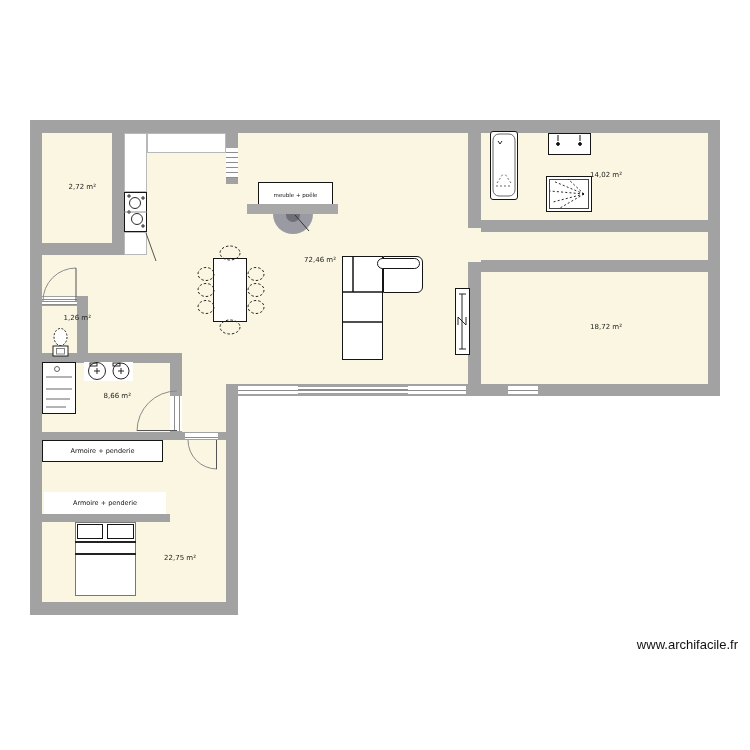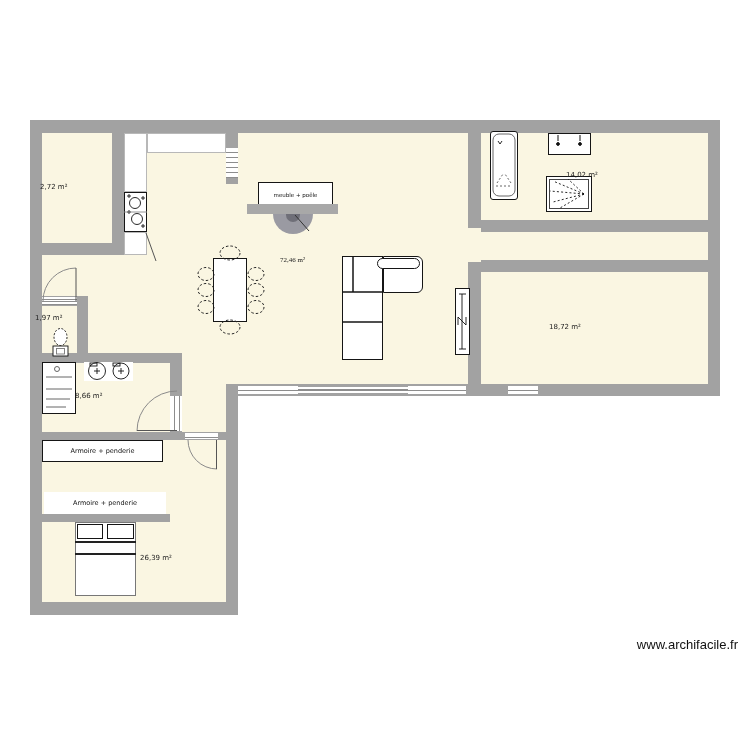"14,02 m²" .lbl { text-align: left -> right }
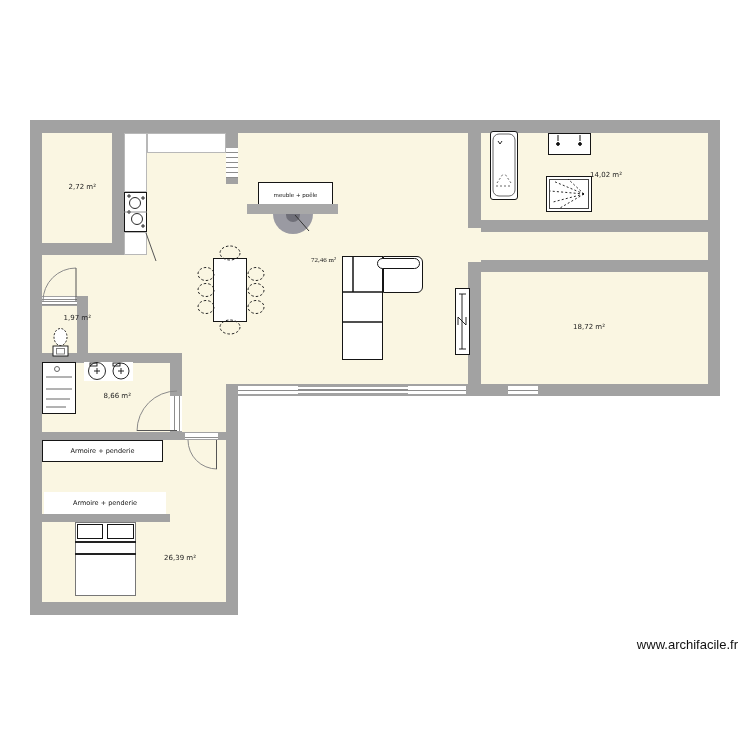"72,46 m²" div.abs { font-family: Liberation Serif, serif -> none }
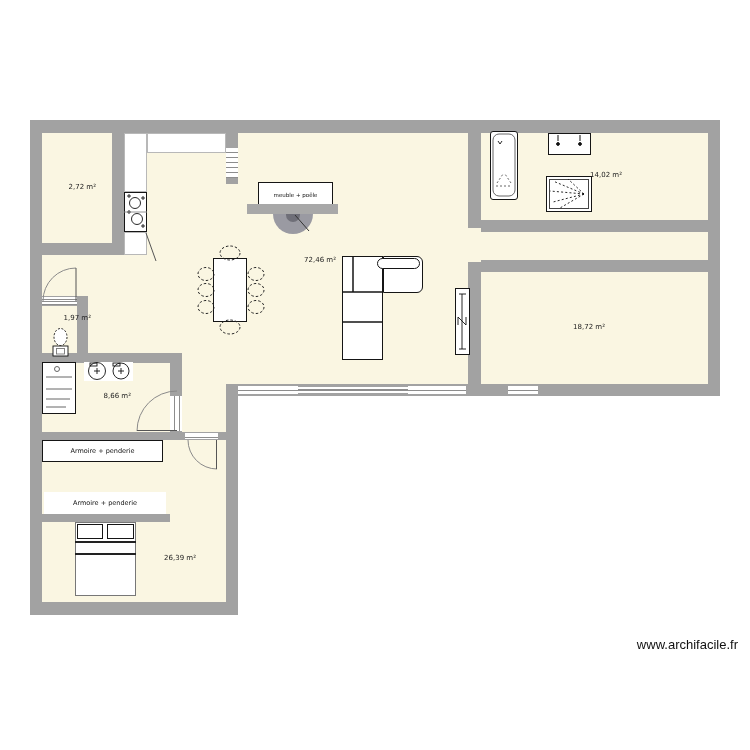"1,97 m²" div.abs { text: 1,97 -> 1,26 }
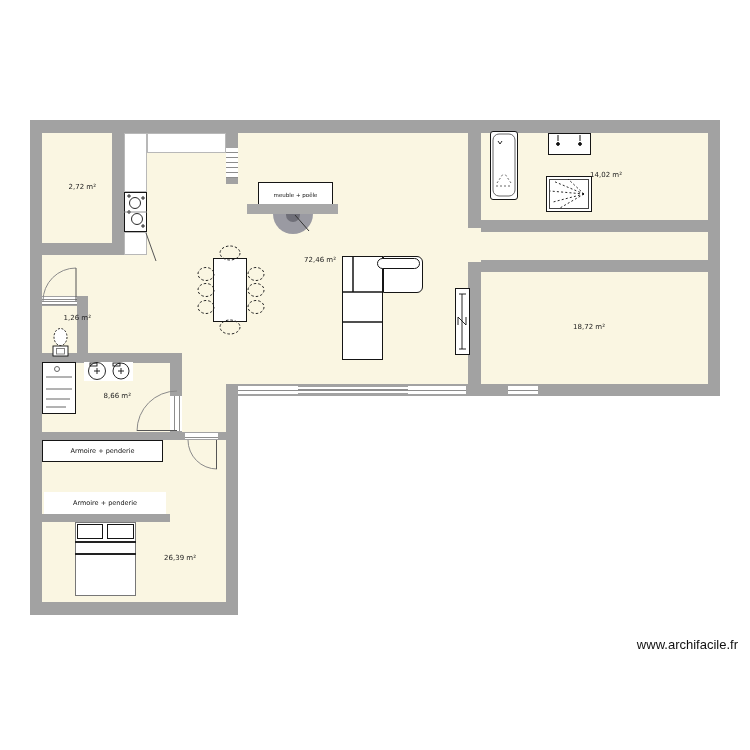"18,72 m²" div.abs { left: 549px -> 566px }
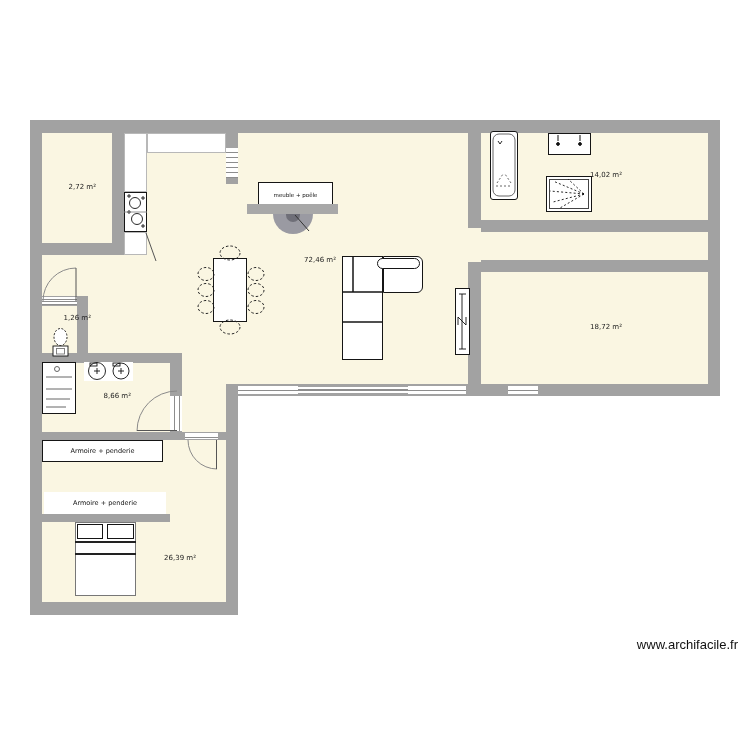"26,39 m²" div.abs { text: 26,39 -> 22,75 }
